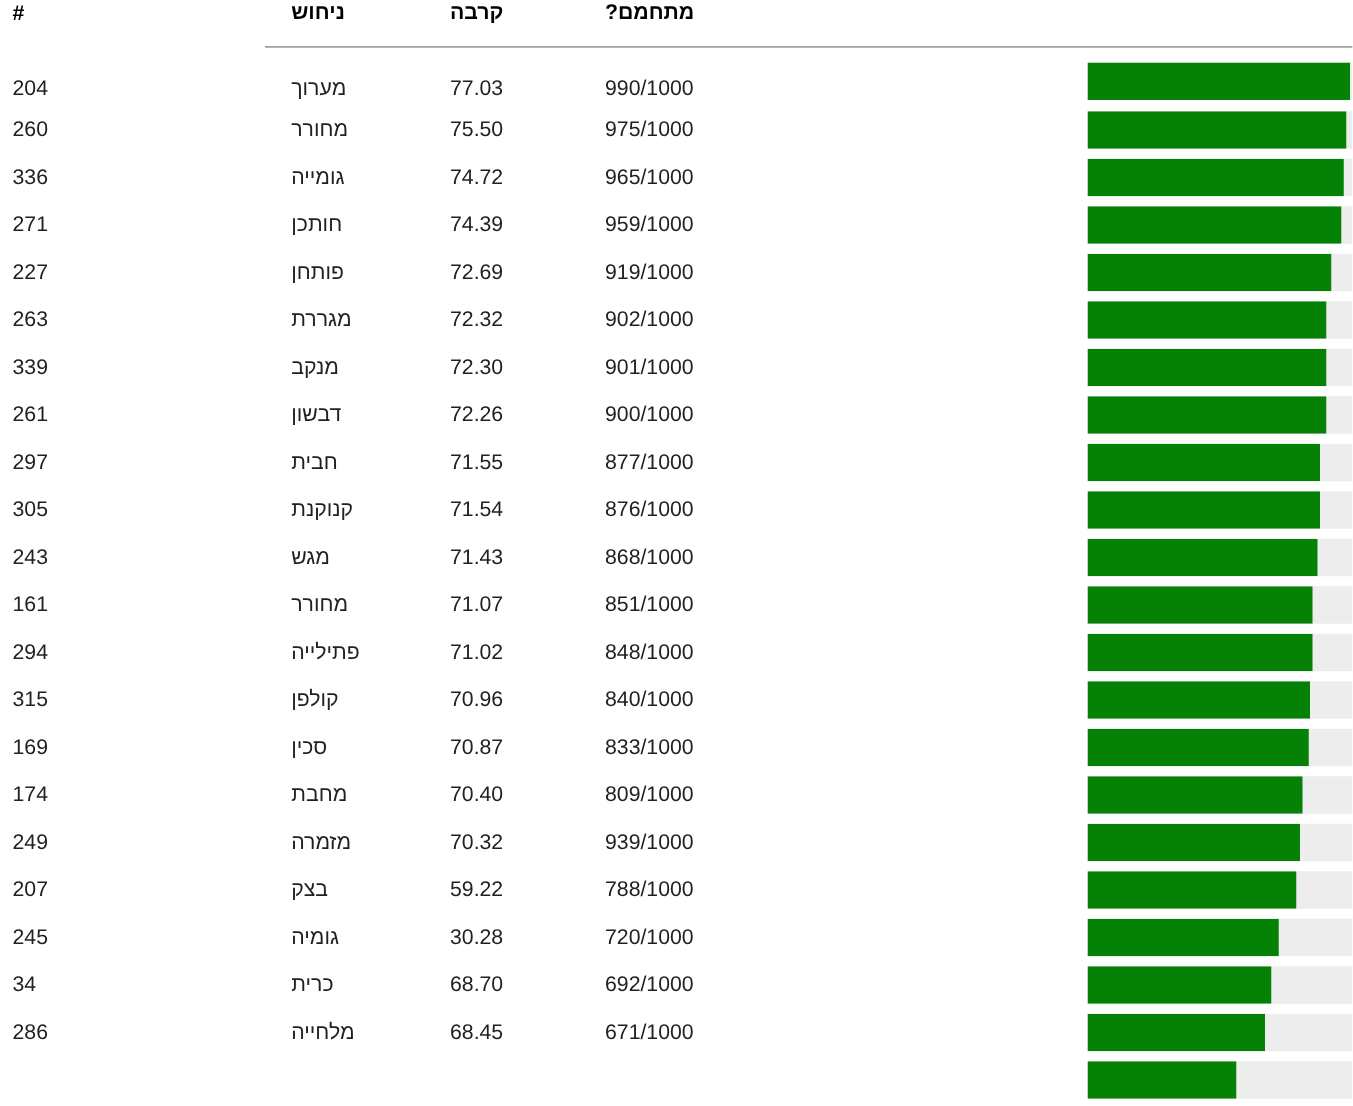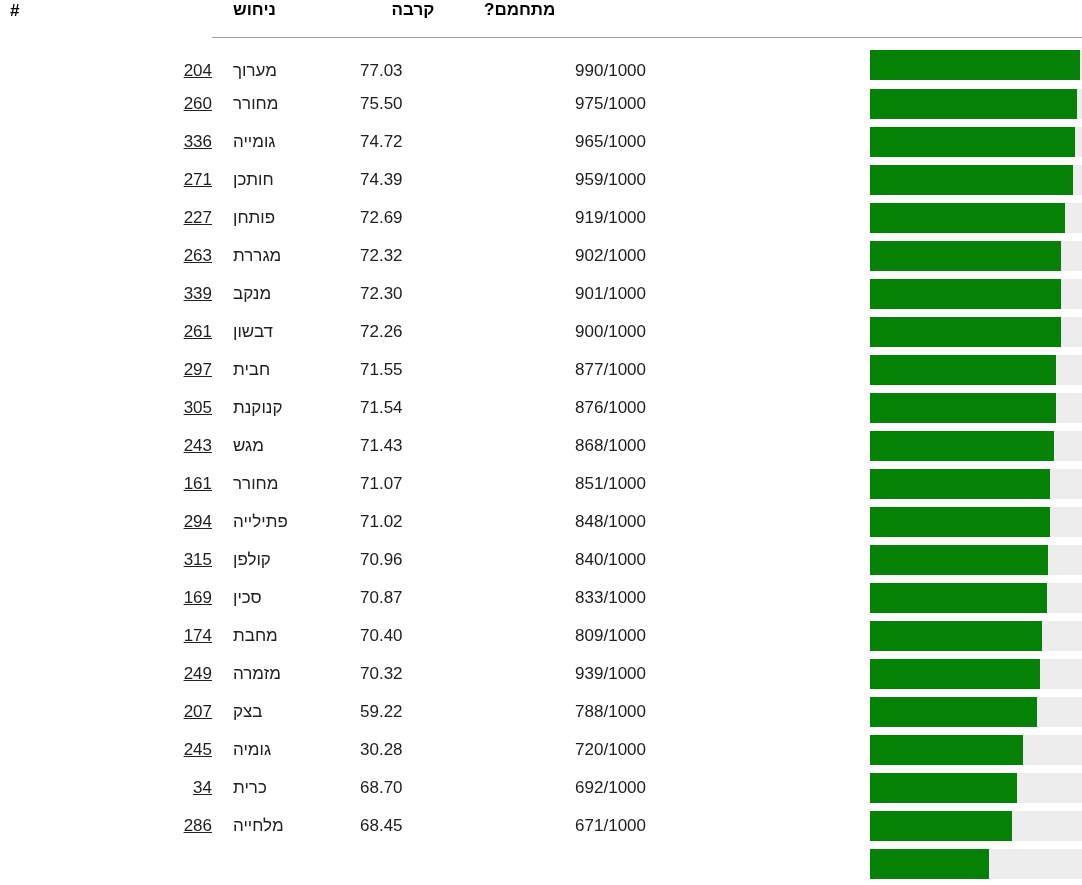"קרבה" thead th.th-score { text-align: center -> left }
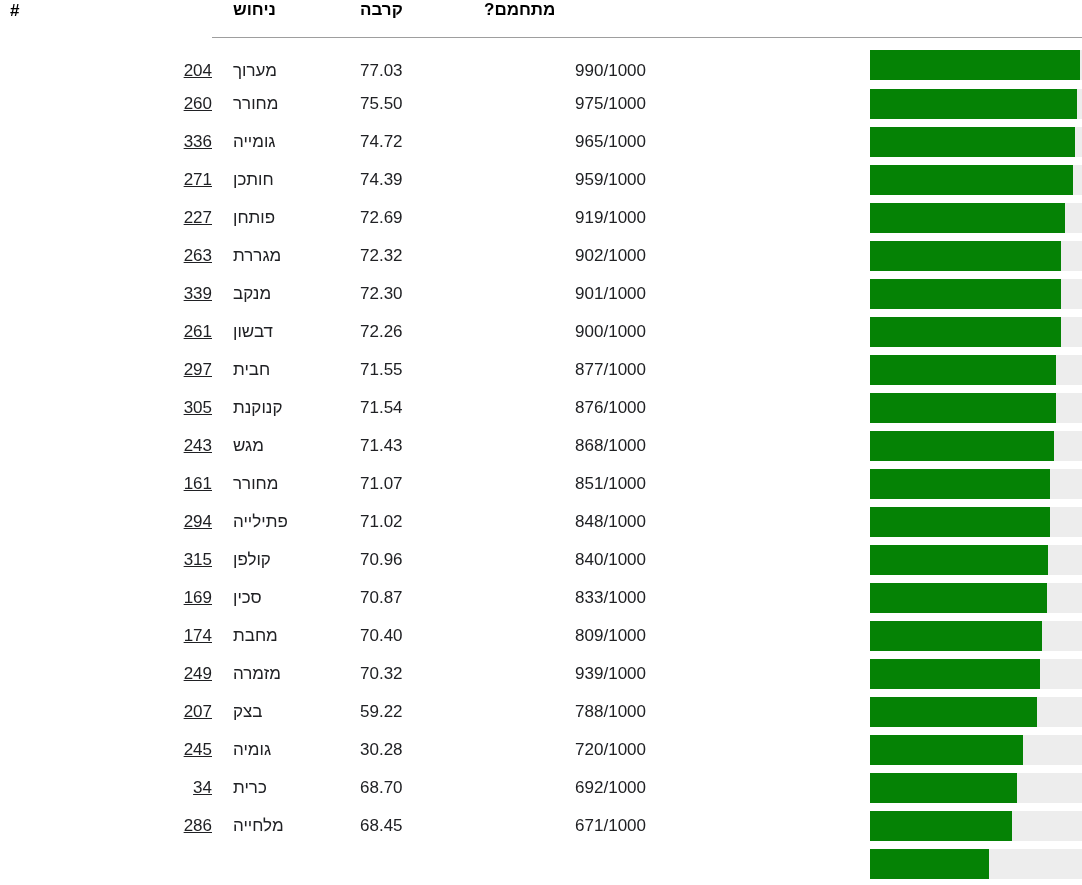"204" tbody td.td-rank { text-align: right -> left; text-decoration: underline -> none }
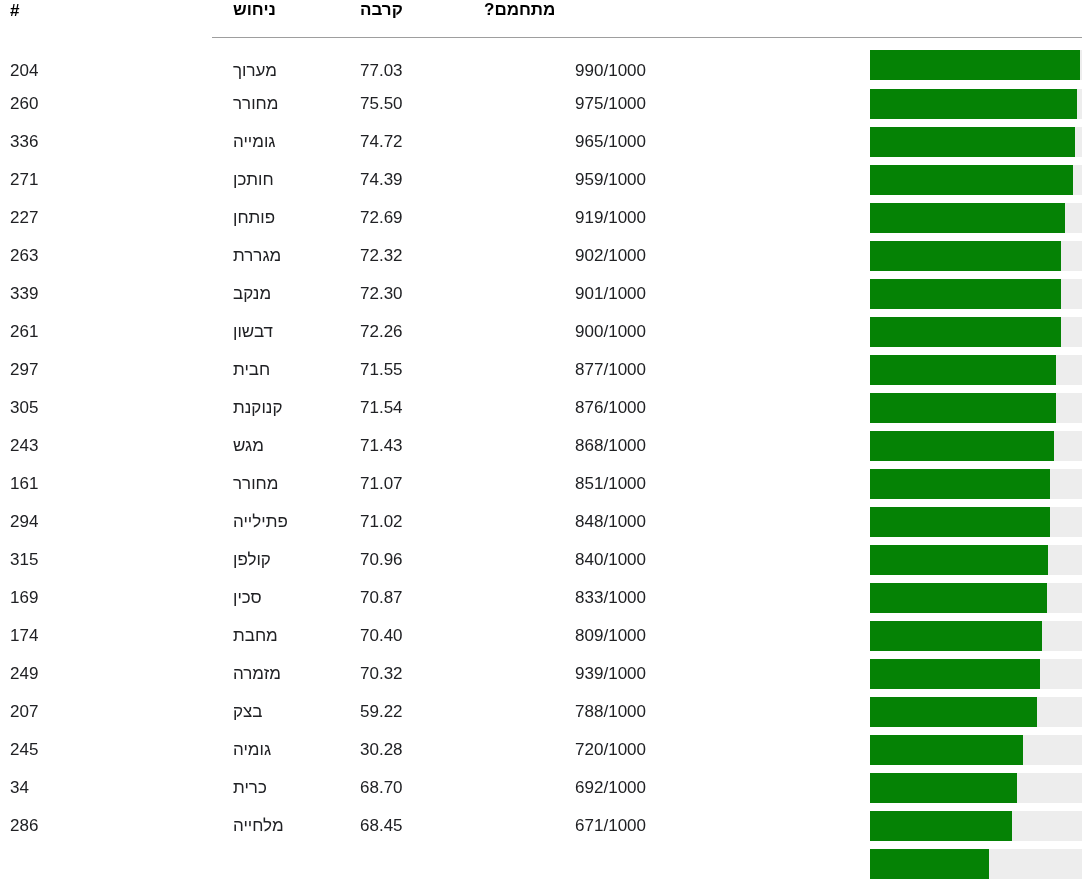"990/1000" tbody td.td-frac { text-align: right -> left }
